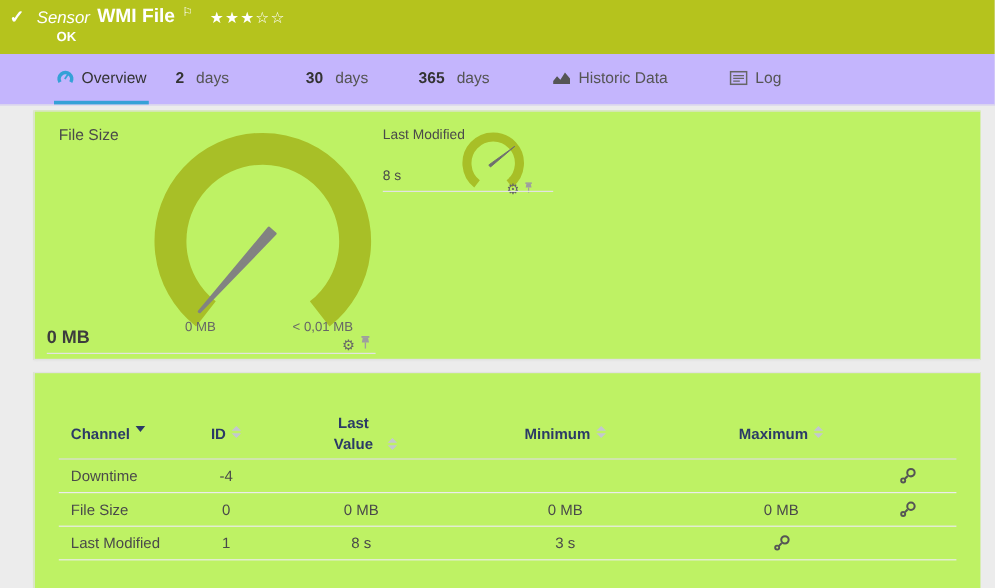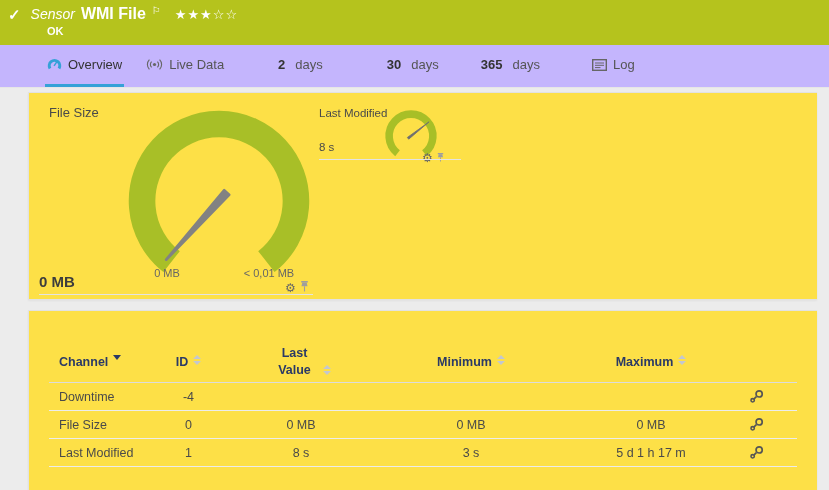"Live Data" div.tab { html: <div> <span> <svg> <circle></circle> <path></path> <path></path> <path></path> <path></path> </svg> </span> <span>Live Data</span> </div> -> none }
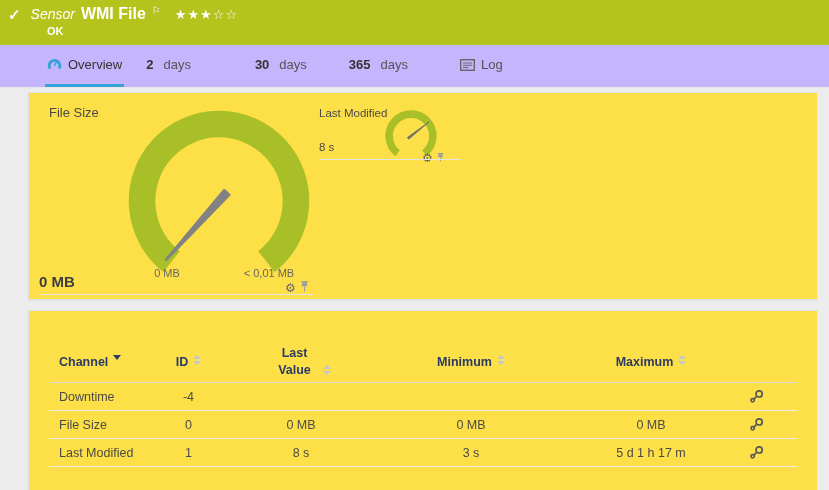"Historic Data" div.tab { html: none -> <div> <span> <svg> <path></path> </svg> </span> <span>Historic Data</span> </div> }
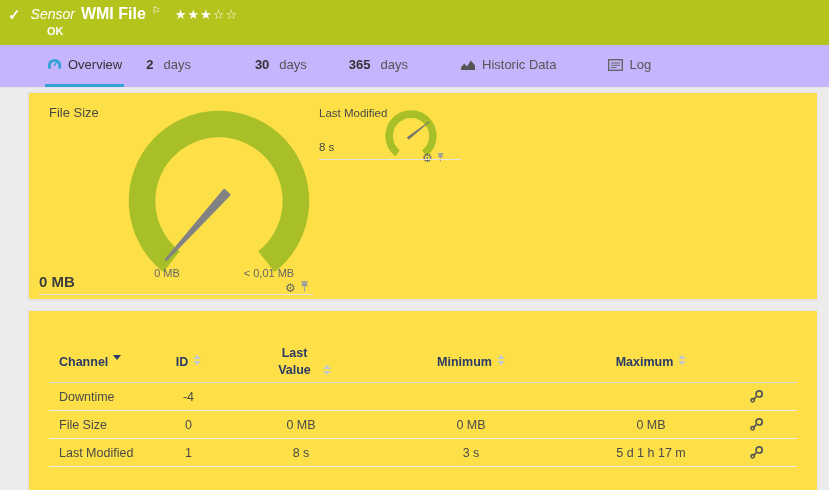"File Size" .panel { background: #fde047 -> #bef264 }
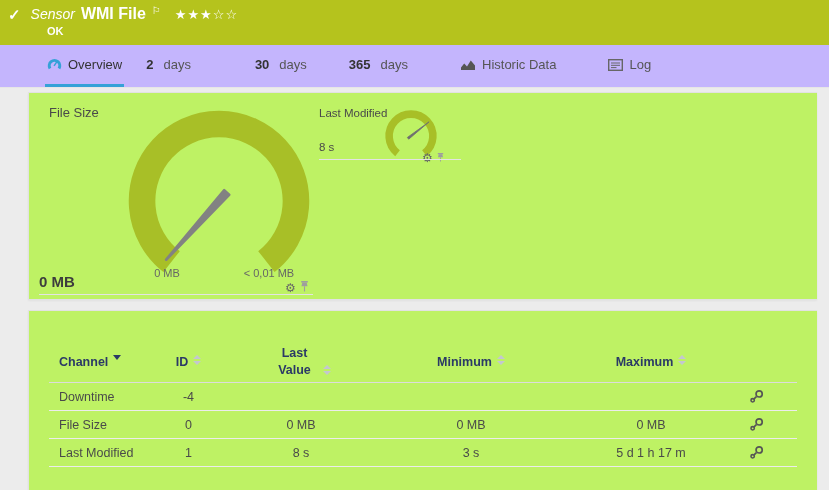"5 d 1 h 17" div.cell-c { html: <div>5 d 1 h 17 m</div> -> none }
